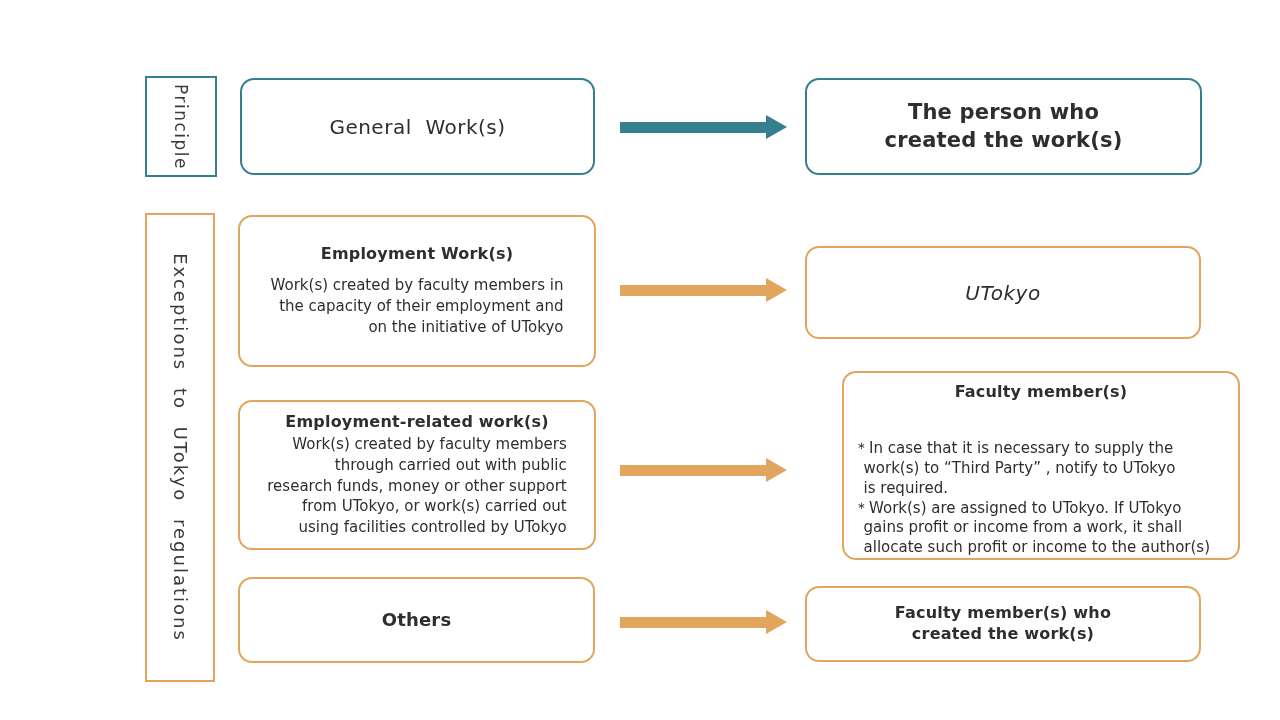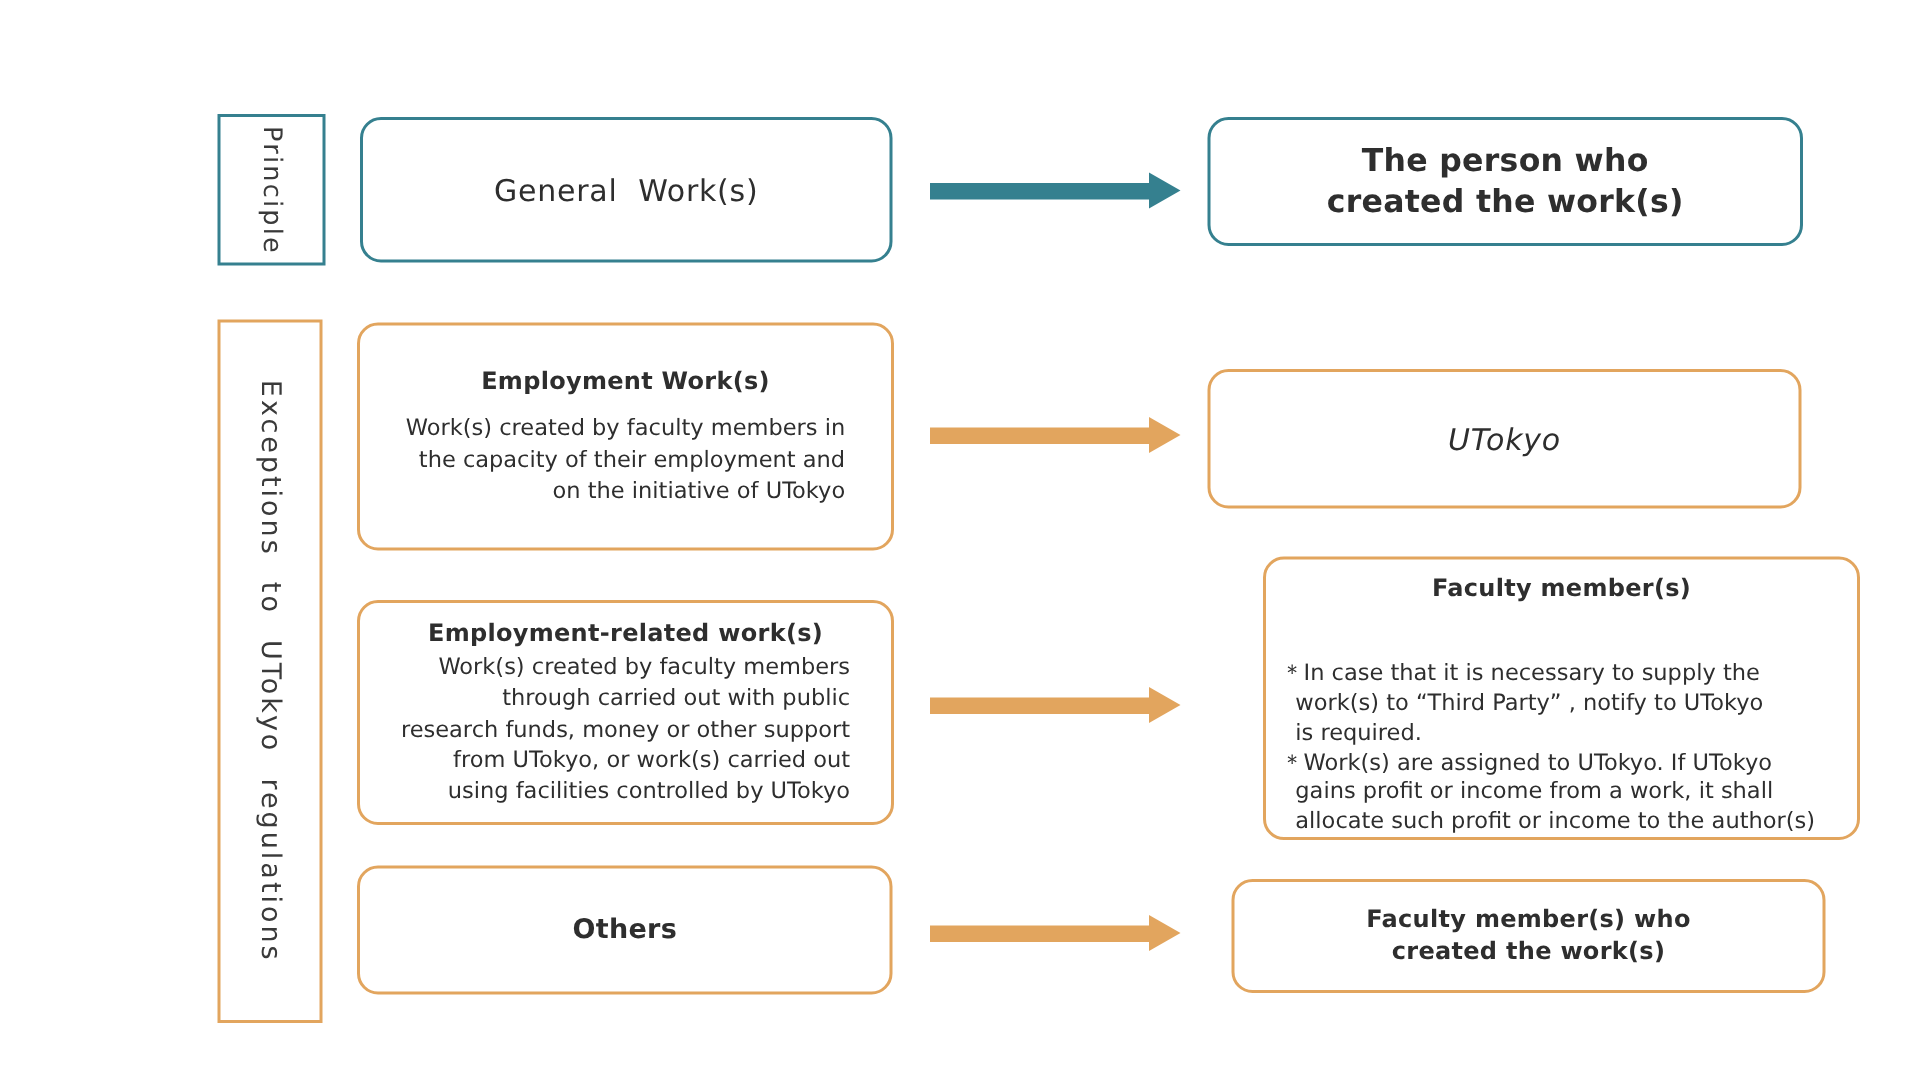"The person who" #person-box { height: 86px -> 97px }
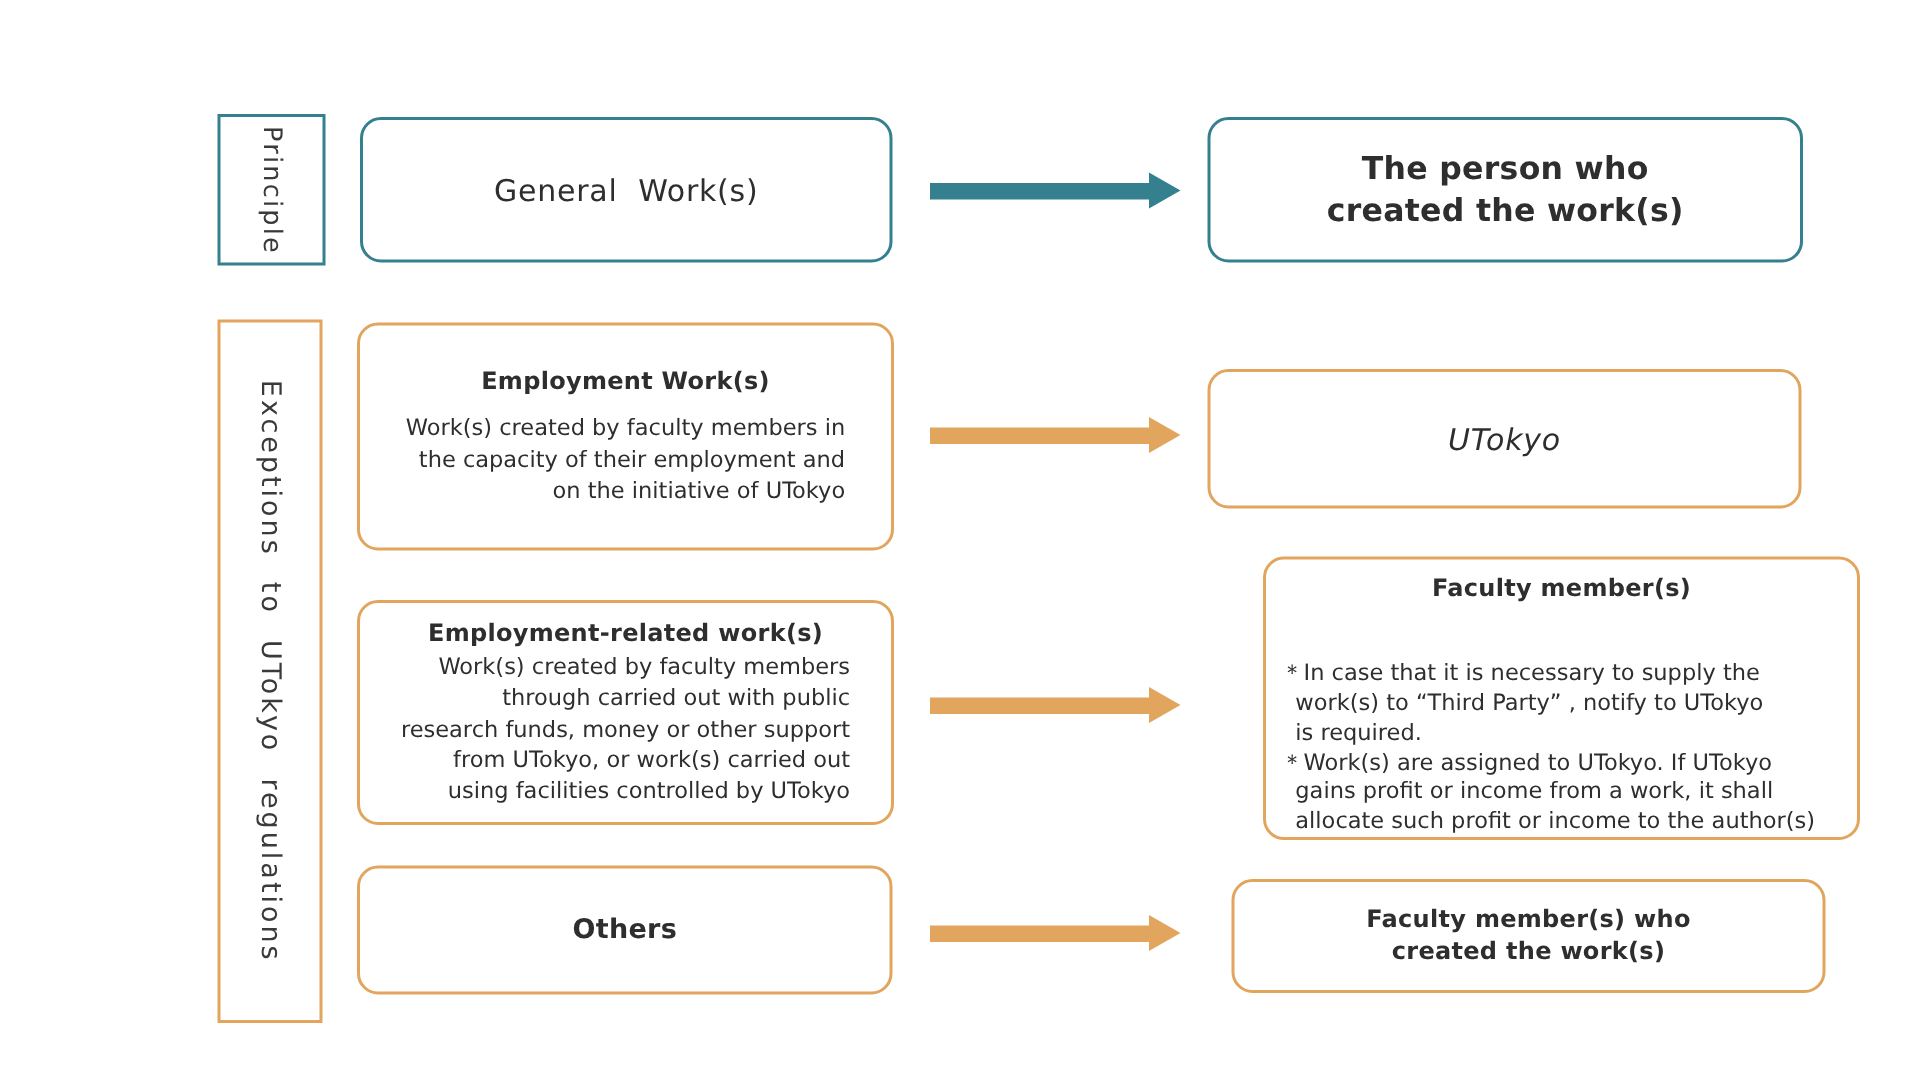"Faculty member(s) who" #fcreated-box { margin-left: 16px -> none }
